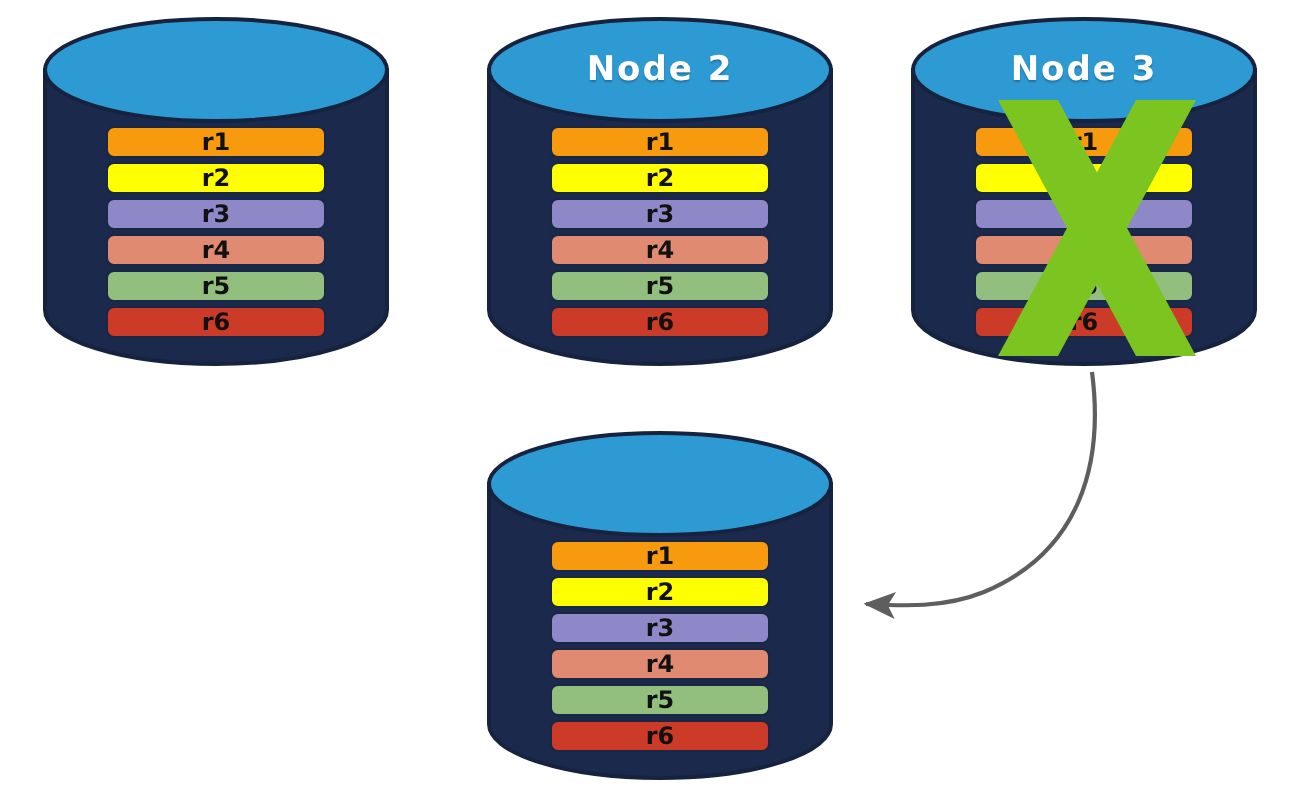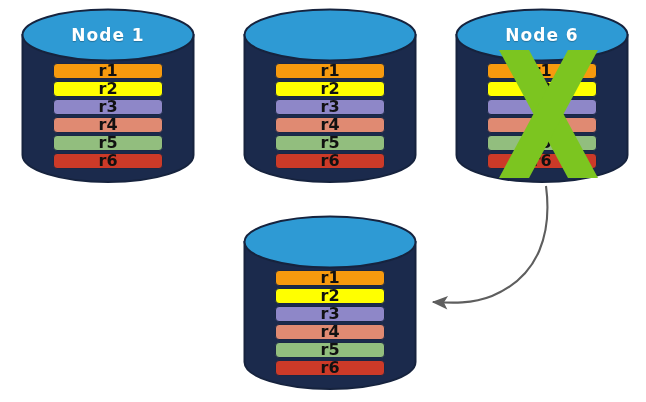"Node 1" div.node-title { html: <div>Node 1</div> -> none }
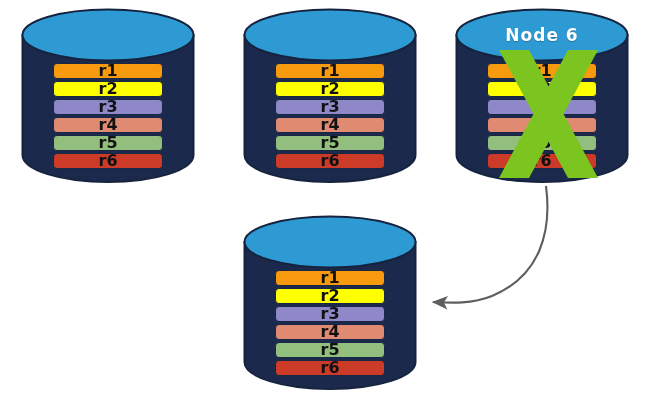"Node 2" div.node-title { html: none -> <div>Node 2</div> }
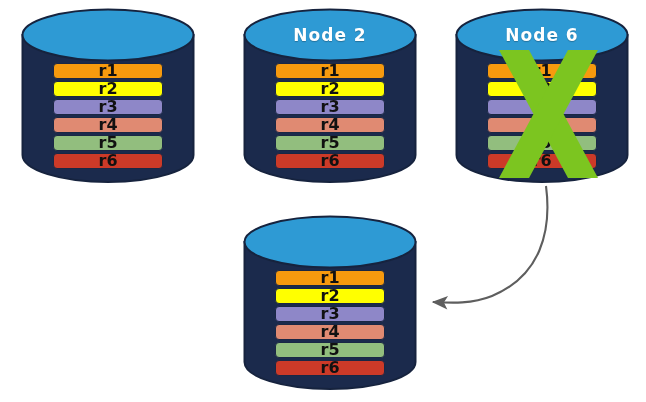"Node 6" div.node-title { text: 6 -> 3 }
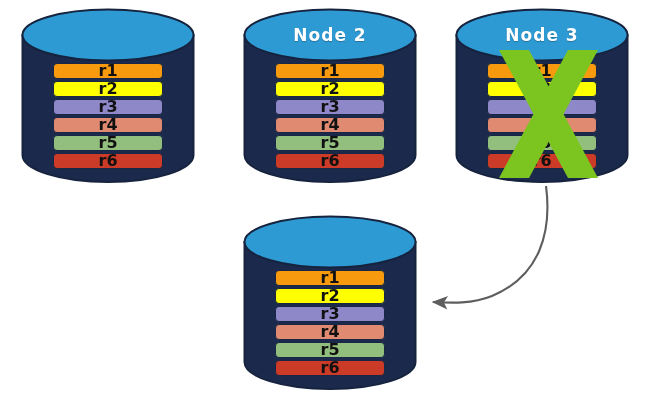"r1" .row { font-size: 16px -> 12px }
